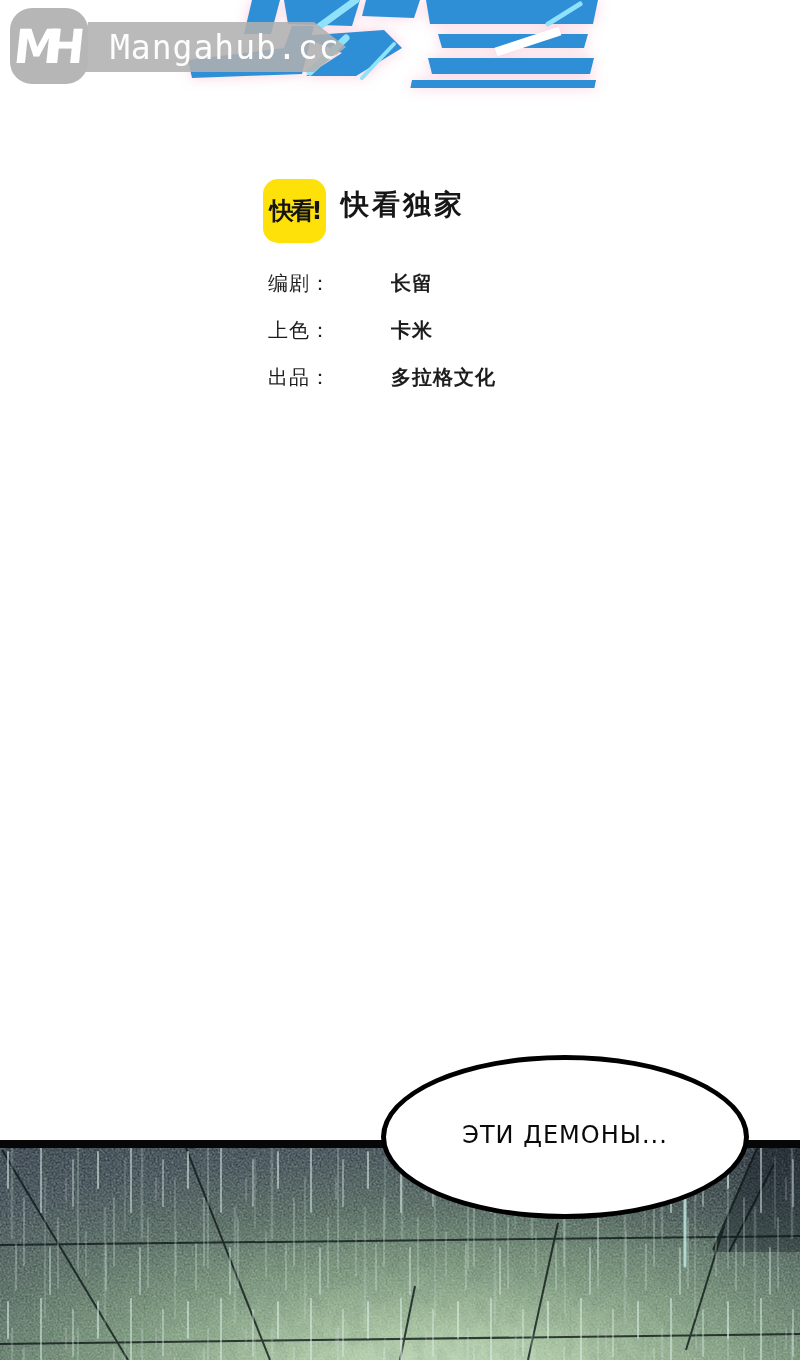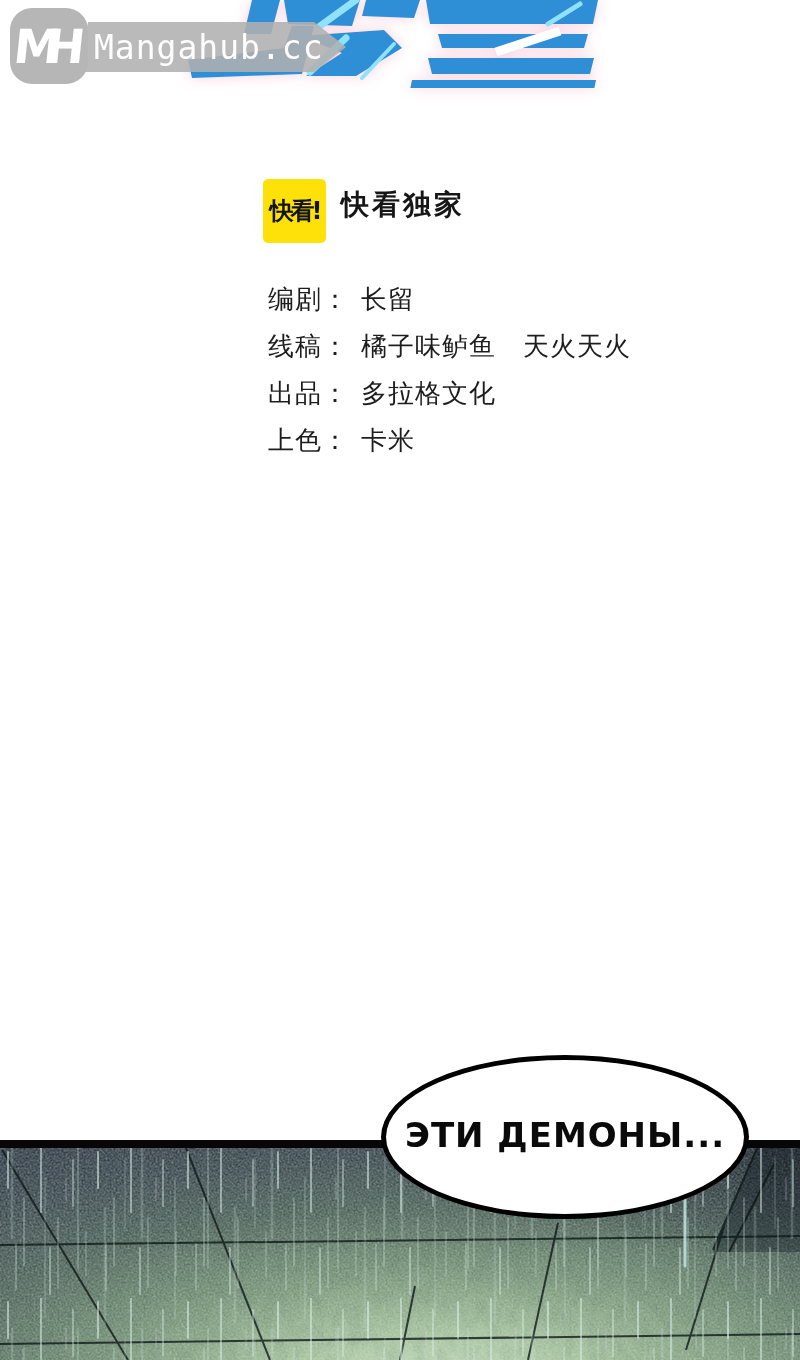"Mangahub.cc" .wm-banner .site { margin-left: 14px -> 30px }
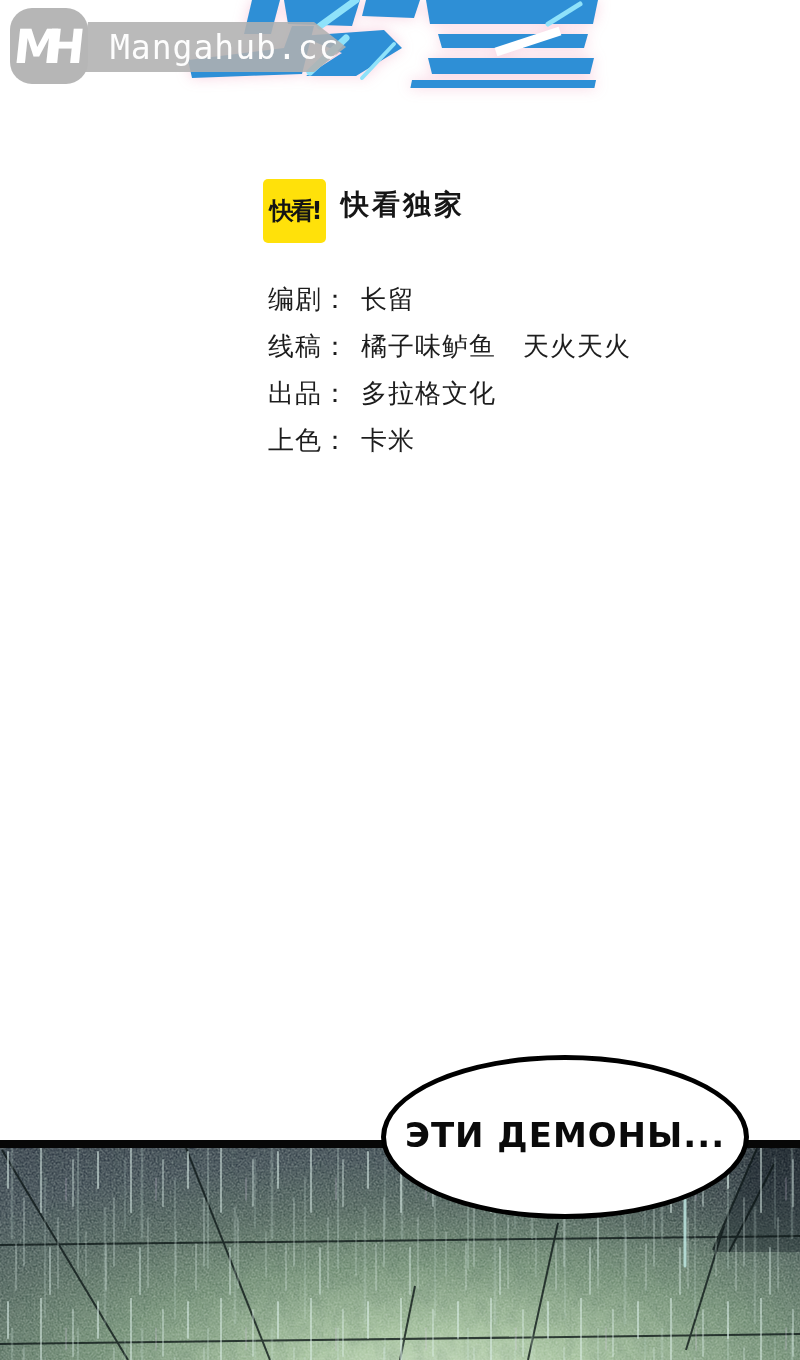"快看!" .kk-icon { border-radius: 5px -> 15px }
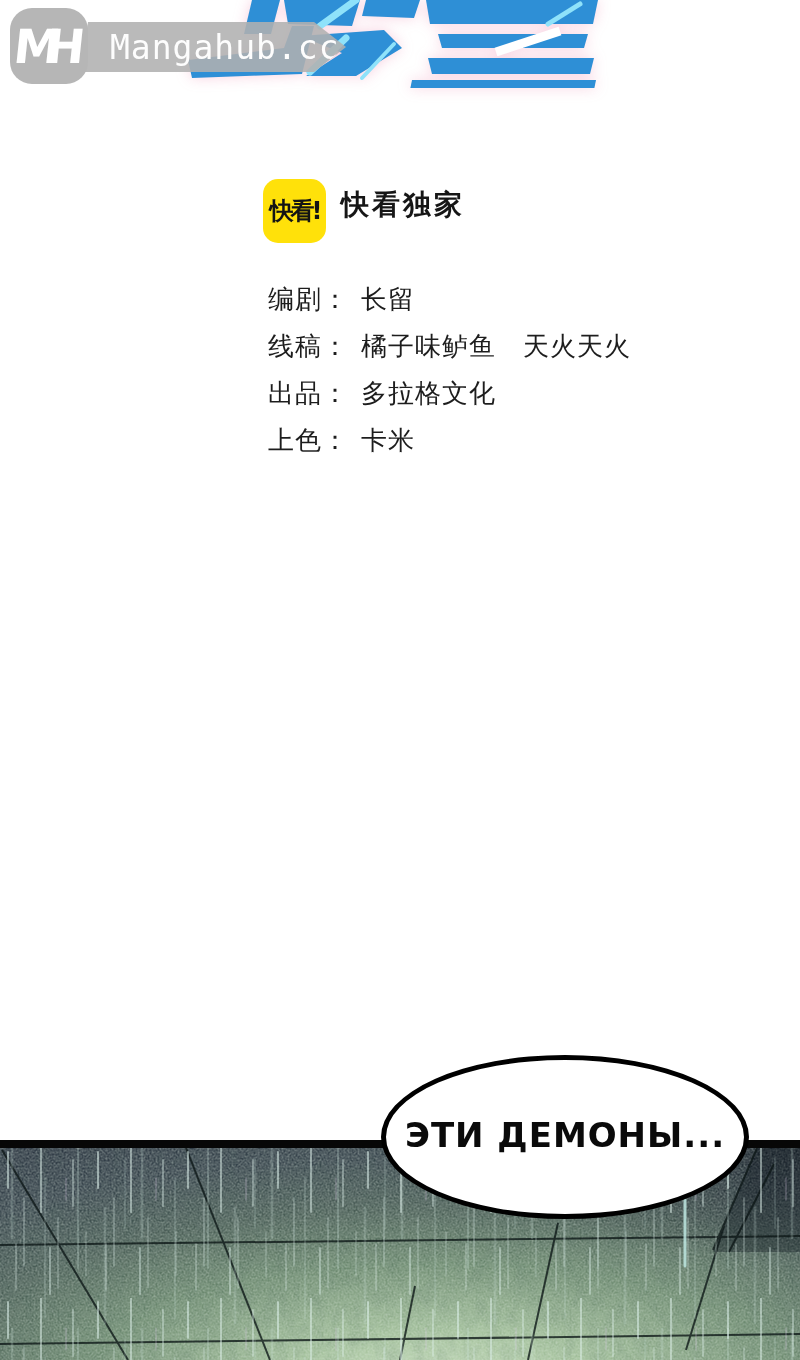"编剧：" .credit-row { align-items: flex-end -> flex-start; font-size: 26px -> 20px; gap: none -> 40px }
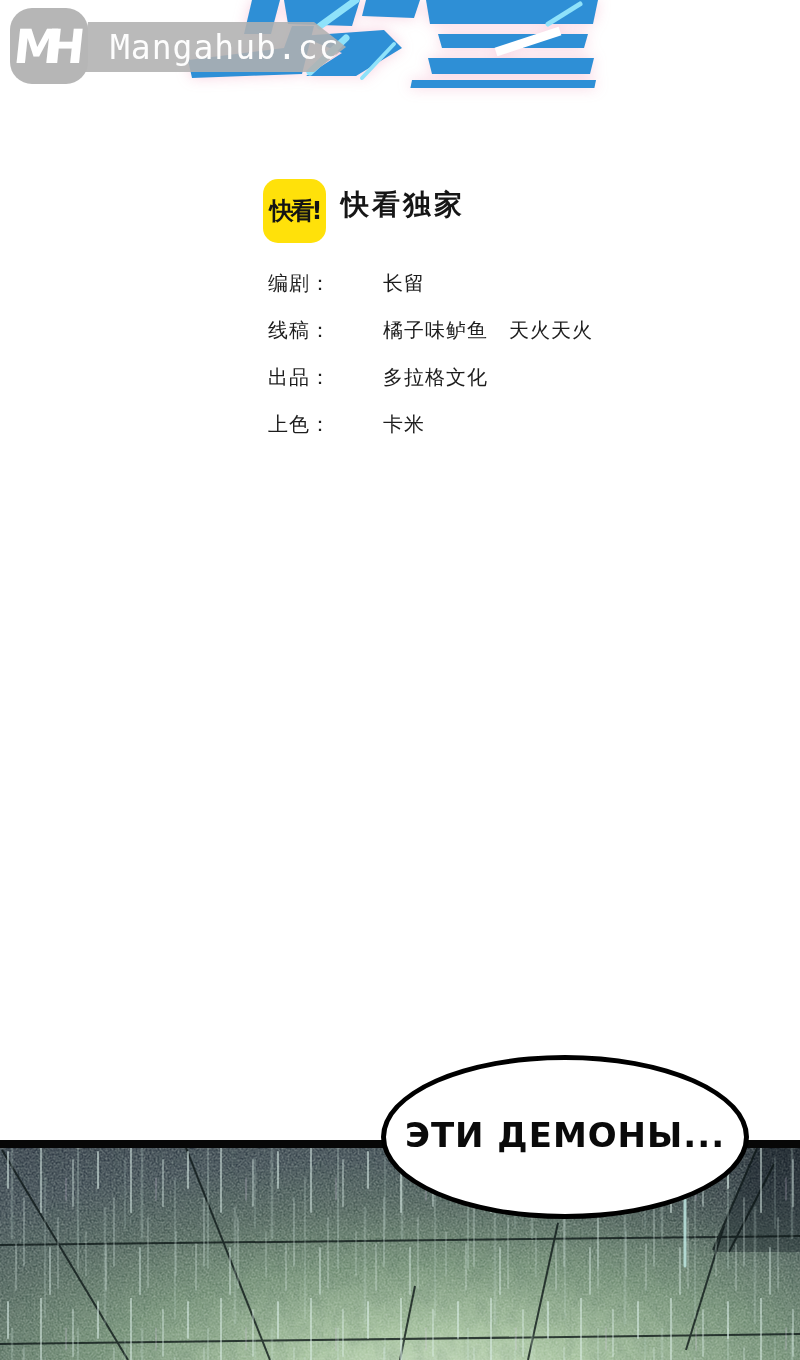"长留" .credit-row .cname { font-weight: 400 -> 700; margin-left: 12px -> 20px }
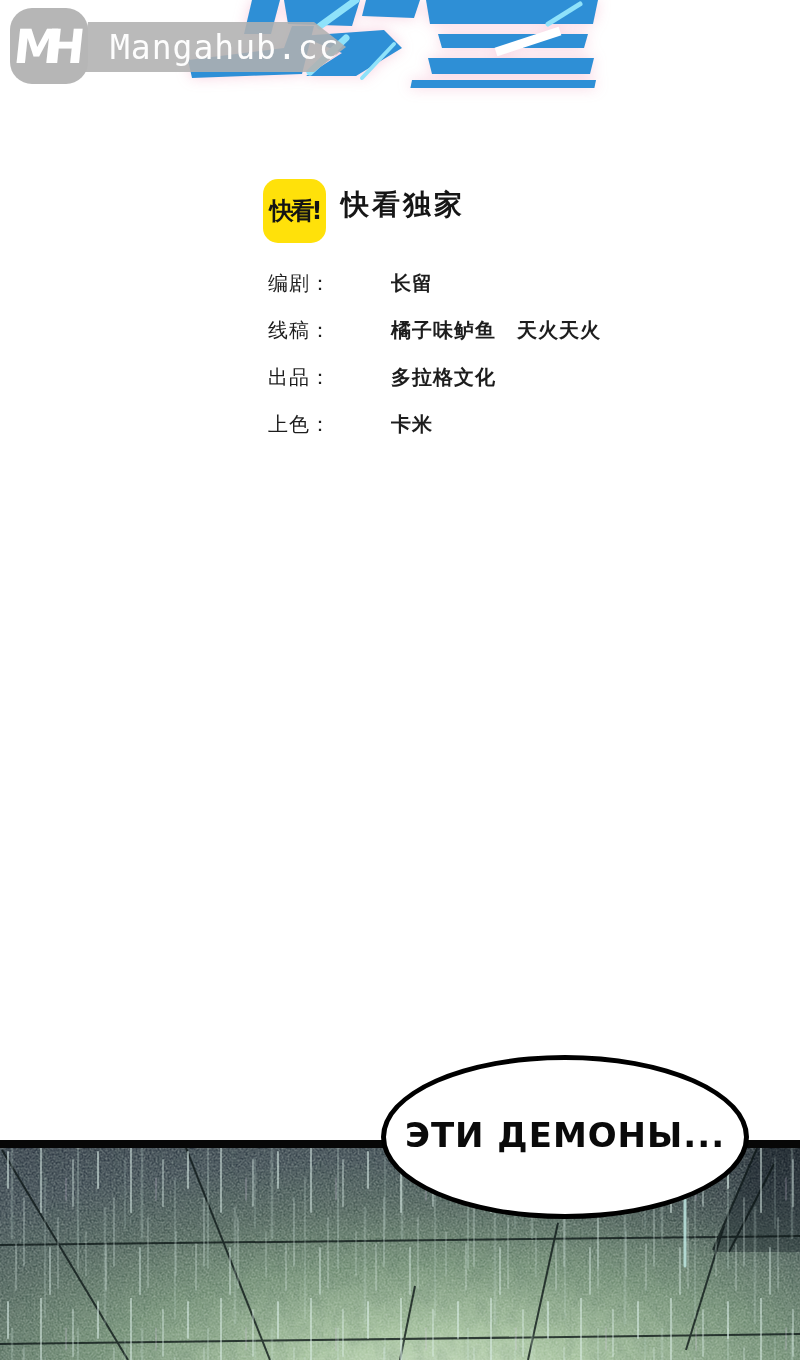"线稿：" div.credit-row { html: <div> <span>线稿：</span> <span>橘子味鲈鱼 天火天火</span> </div> -> none }
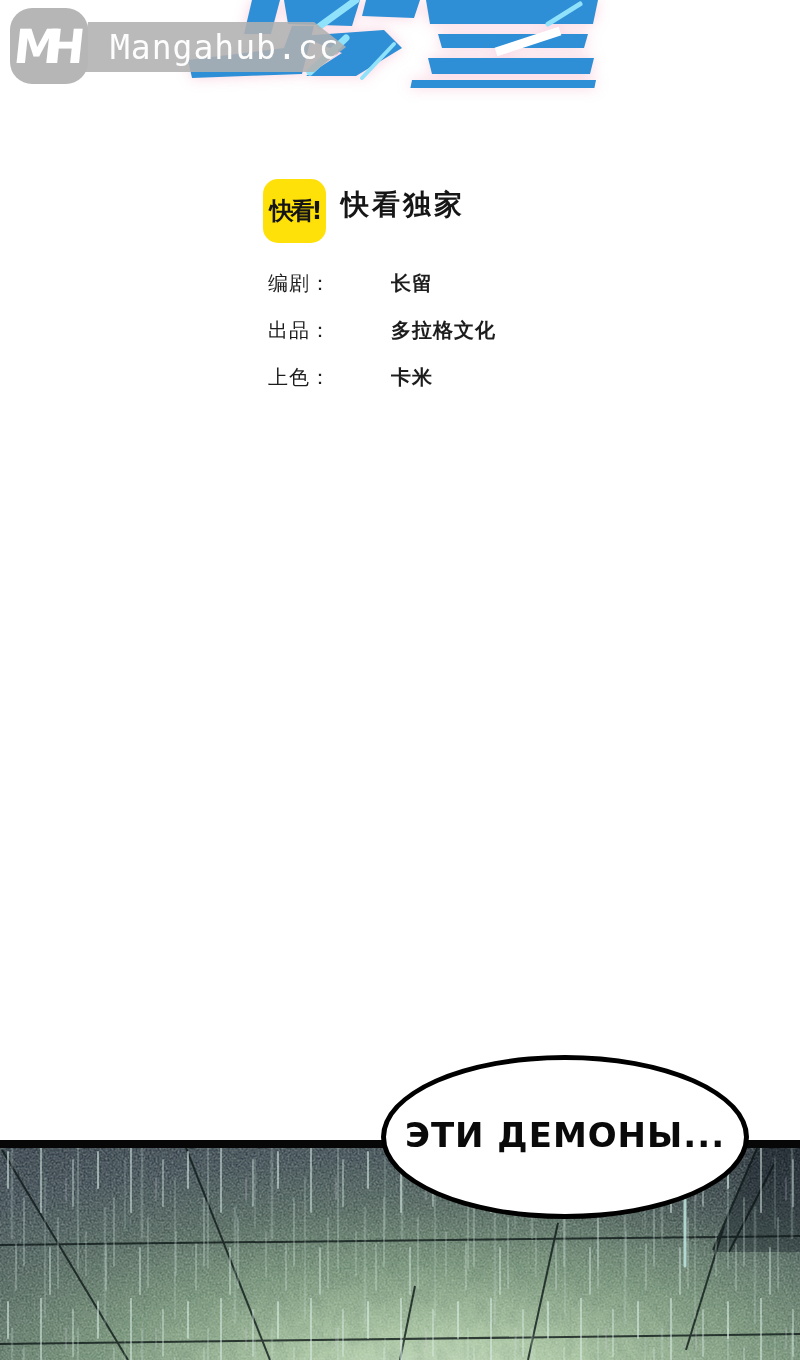"出品：" div.credit-row { order: before "上色：" -> after "上色：" }
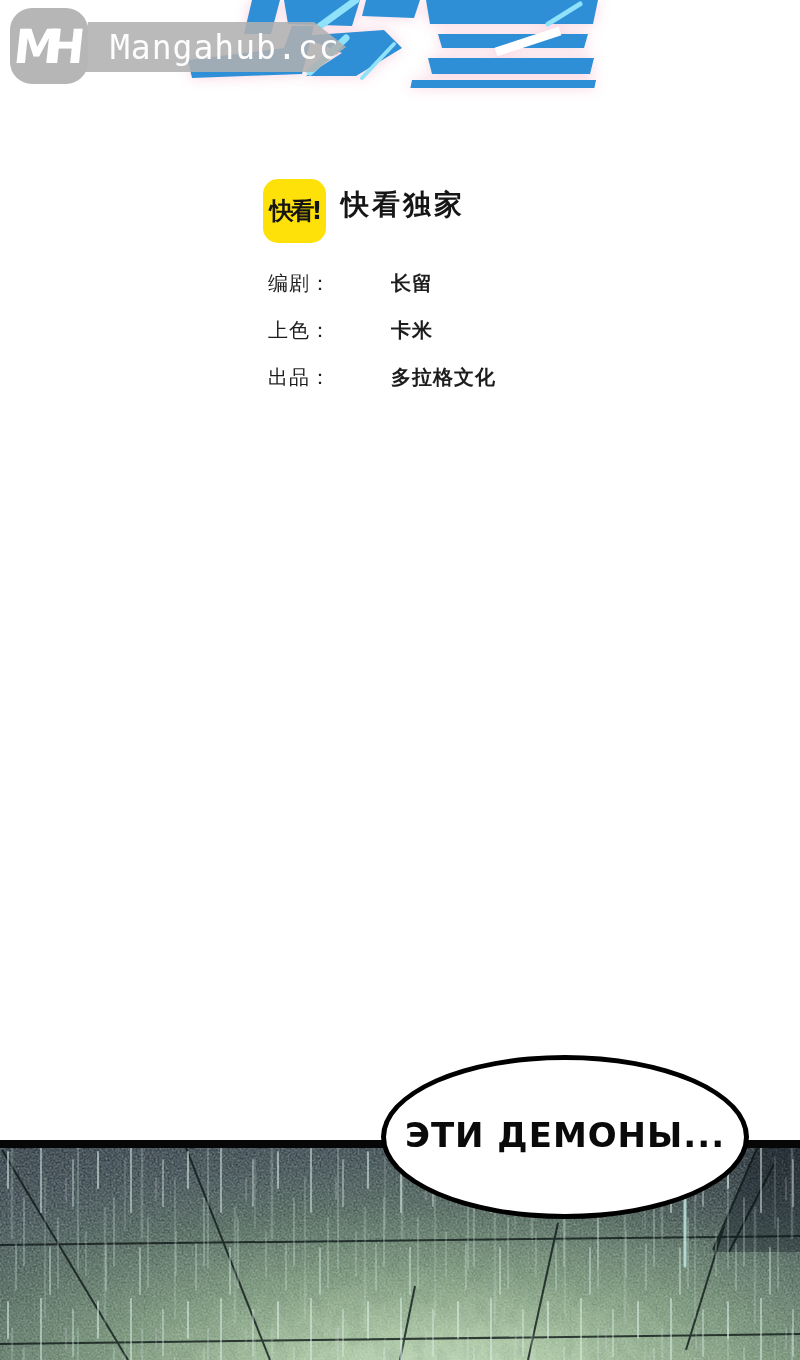"ЭТИ ДЕМОНЫ..." .bubble .btxt { font-size: 34px -> 24px; font-weight: bold -> normal }
